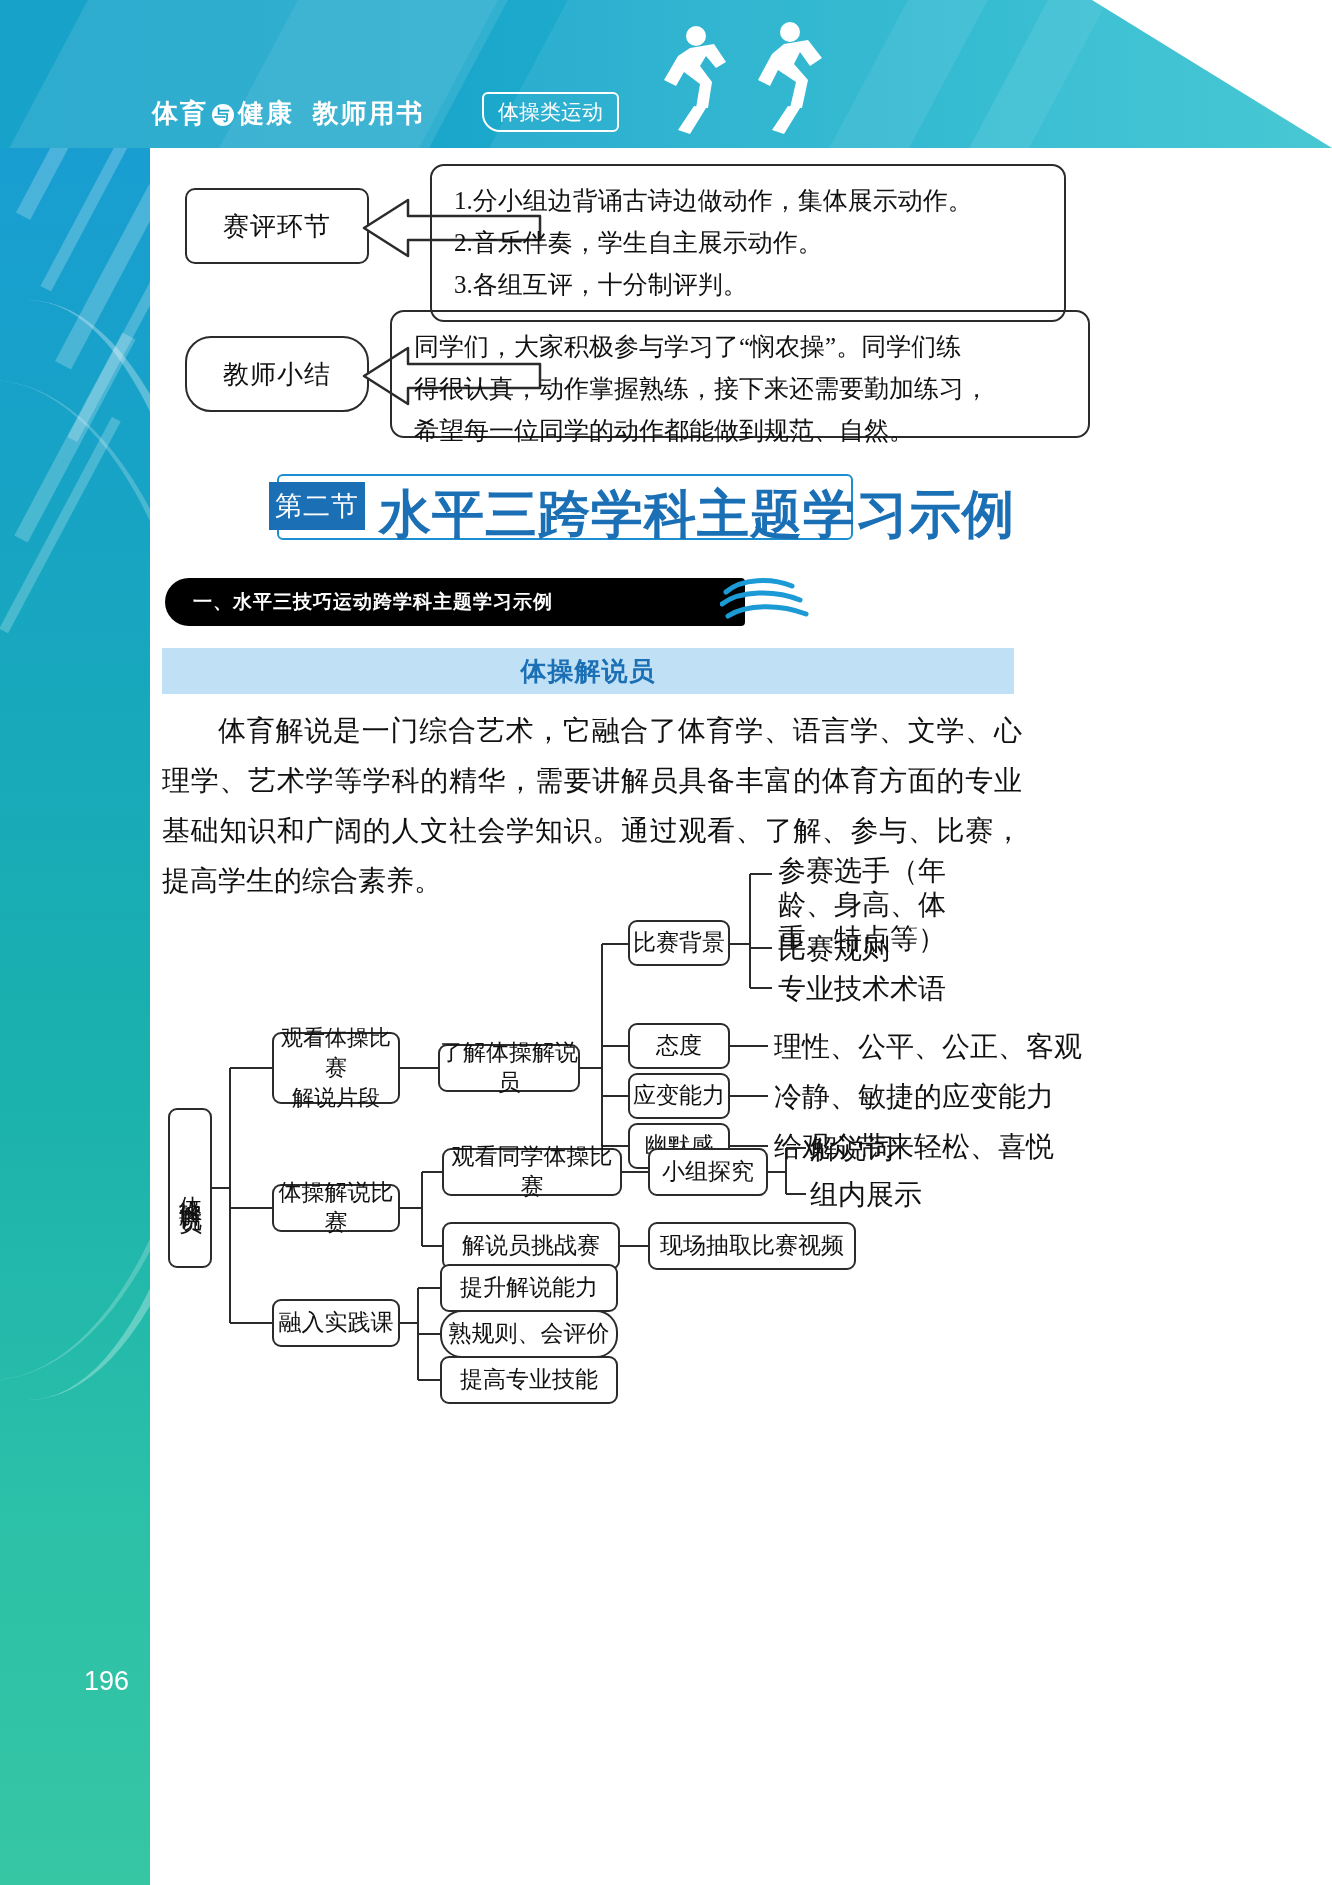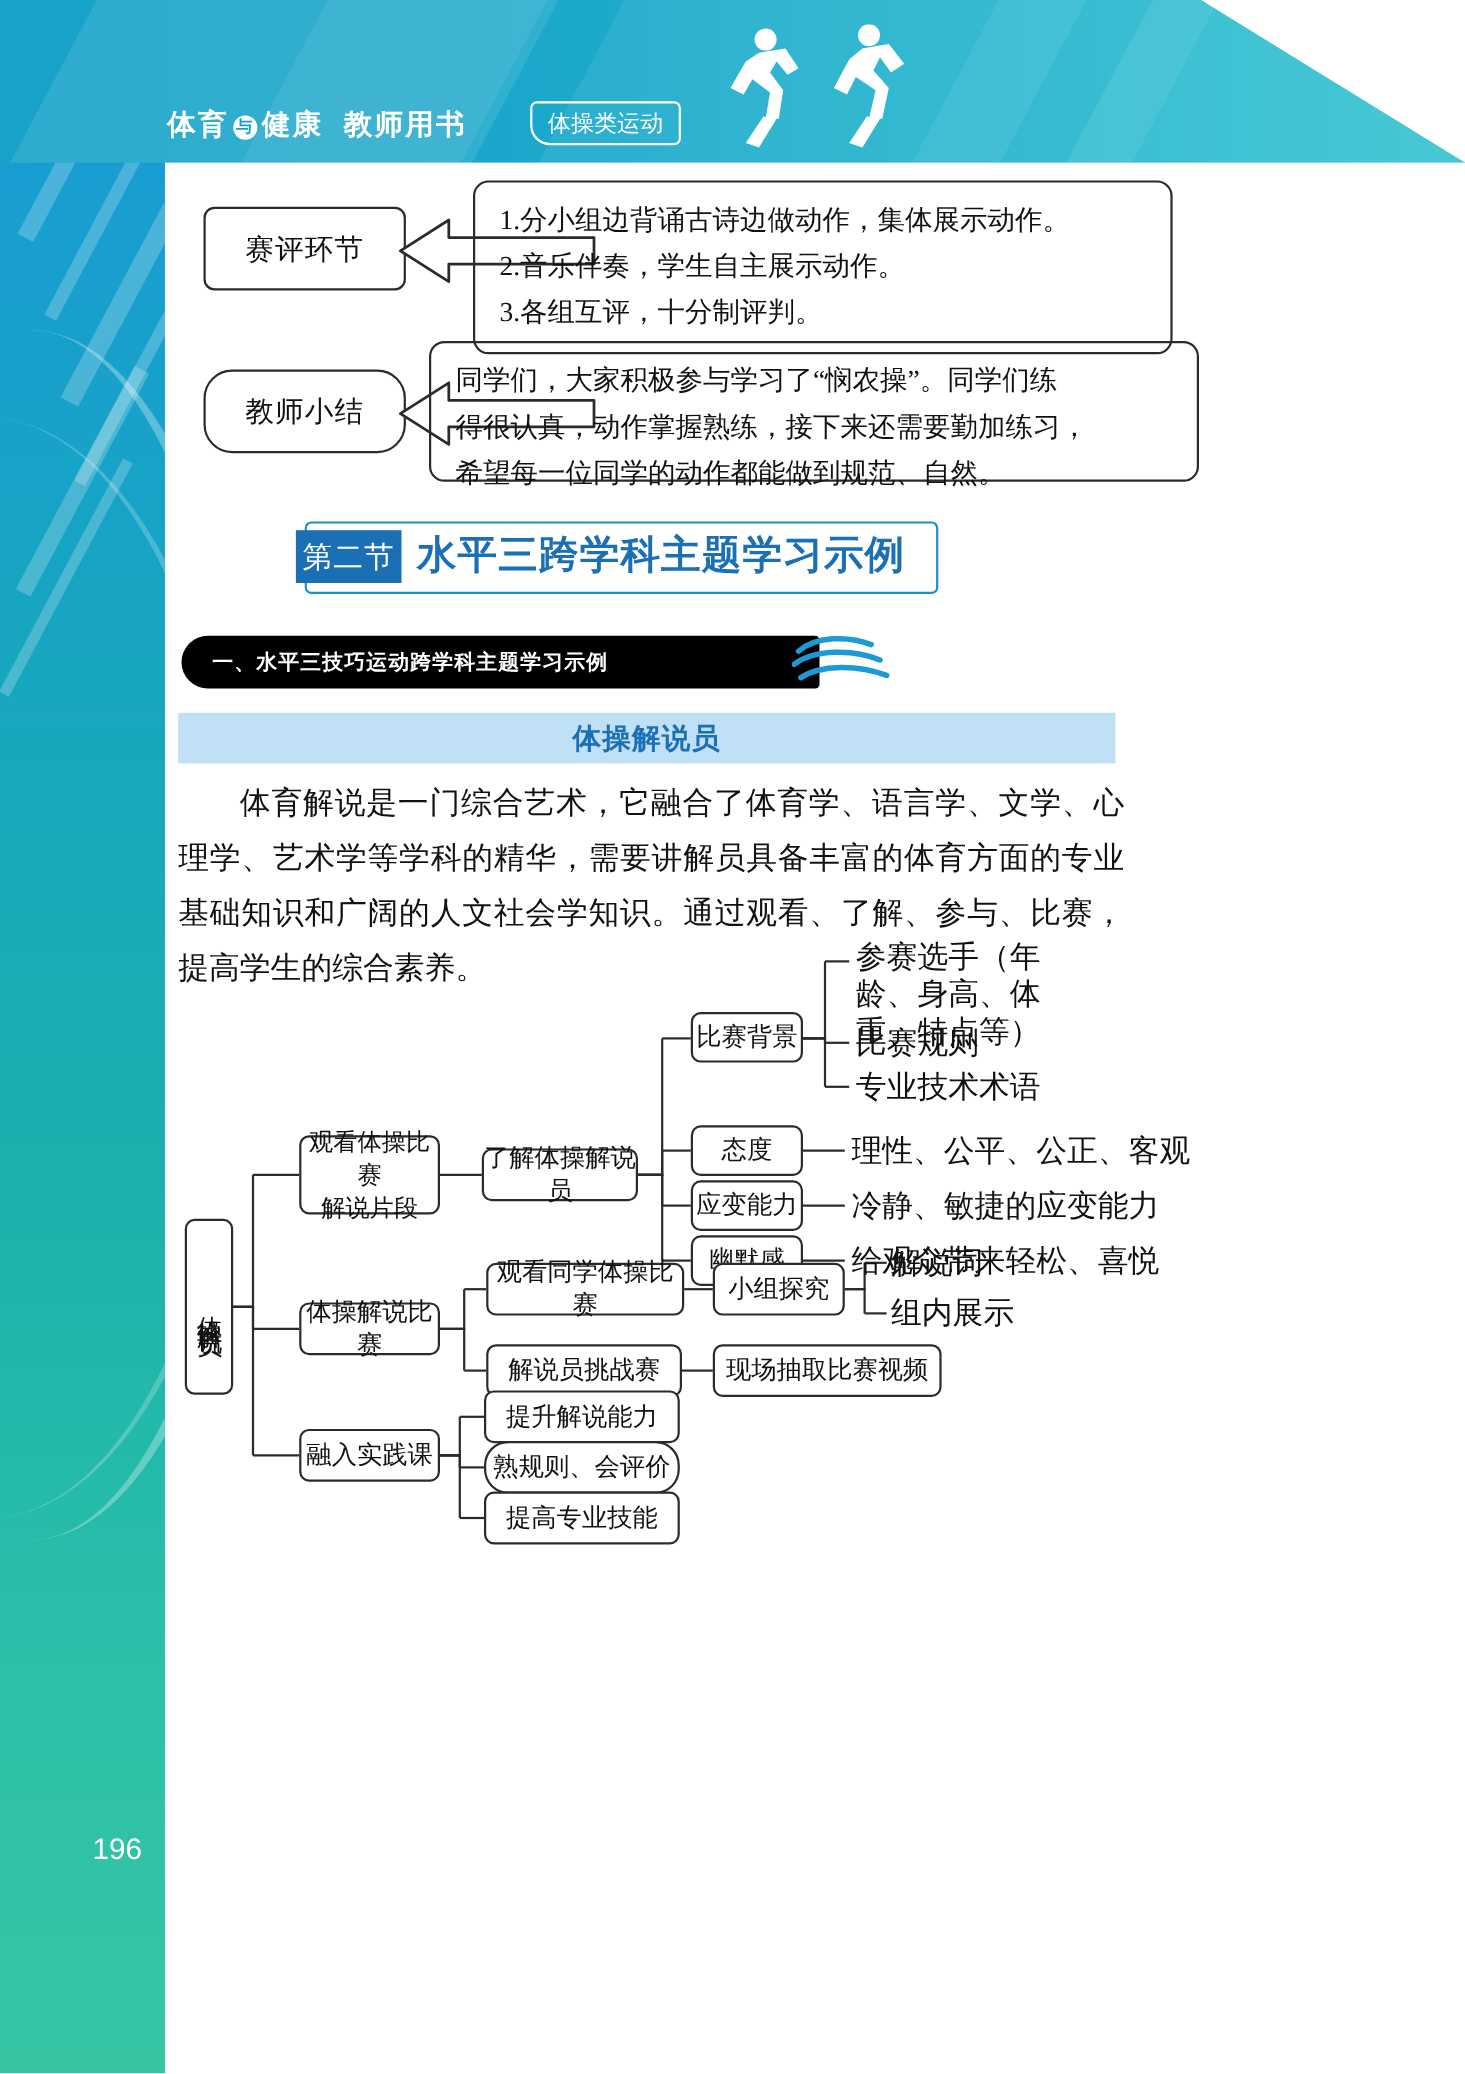"水平三跨学科主题学习示例" .section-title-text { font-size: 36px -> 52px }
